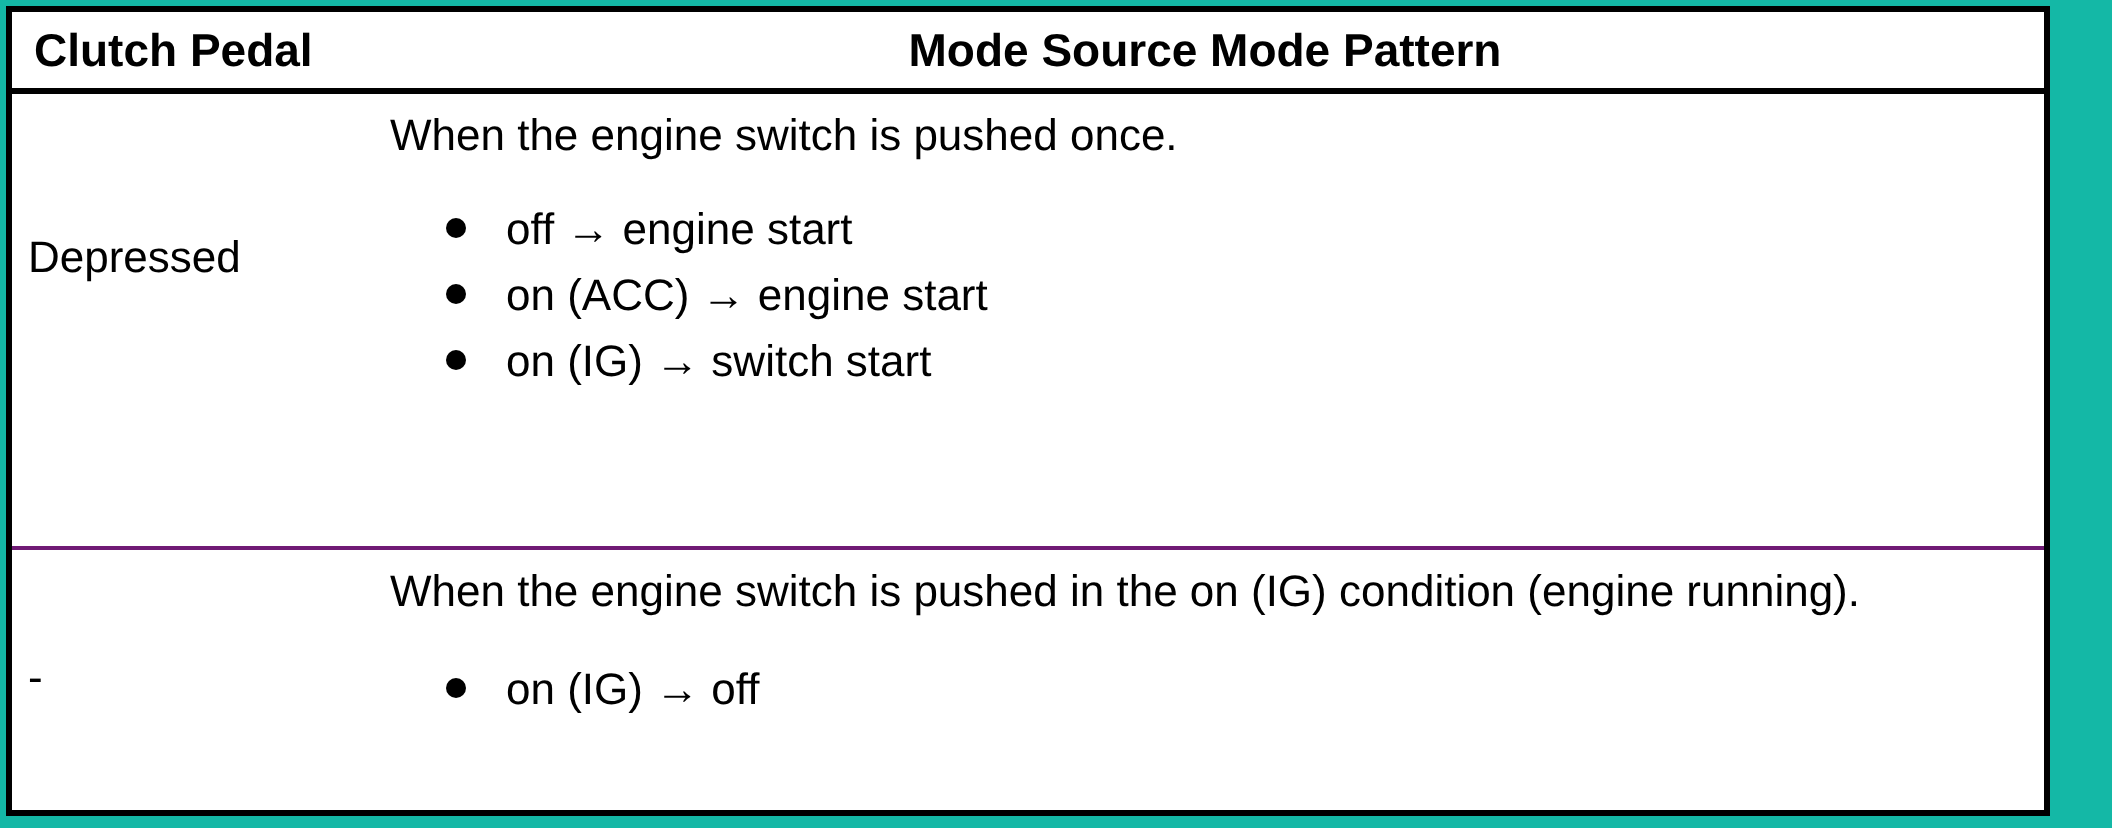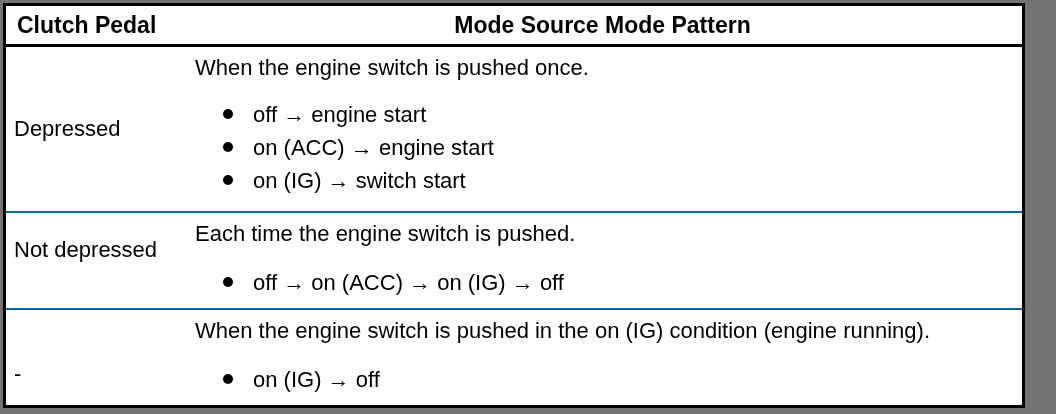"Clutch Pedal" .sheet { background: #737373 -> #14b8a6 }
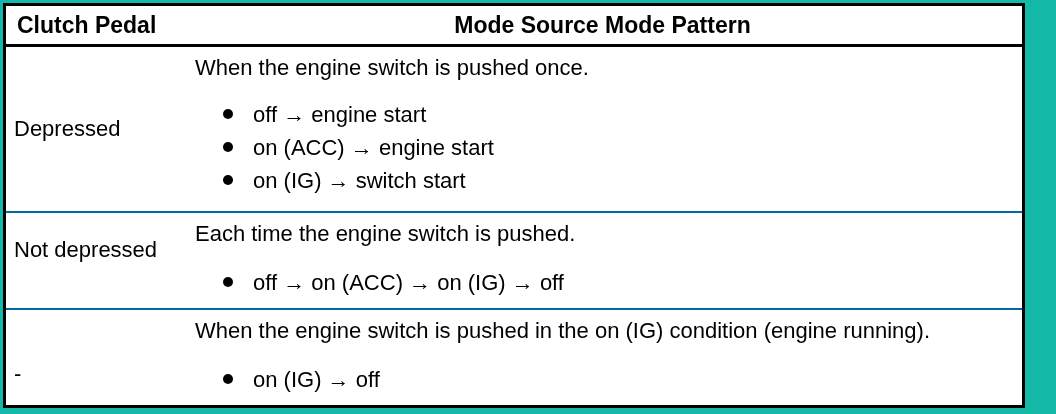"When the engine switch is pushed once." .row-body .cell-cond, .row-body .cell-pat { border-bottom: 2px solid #0369a1 -> 2px solid #701a75 }
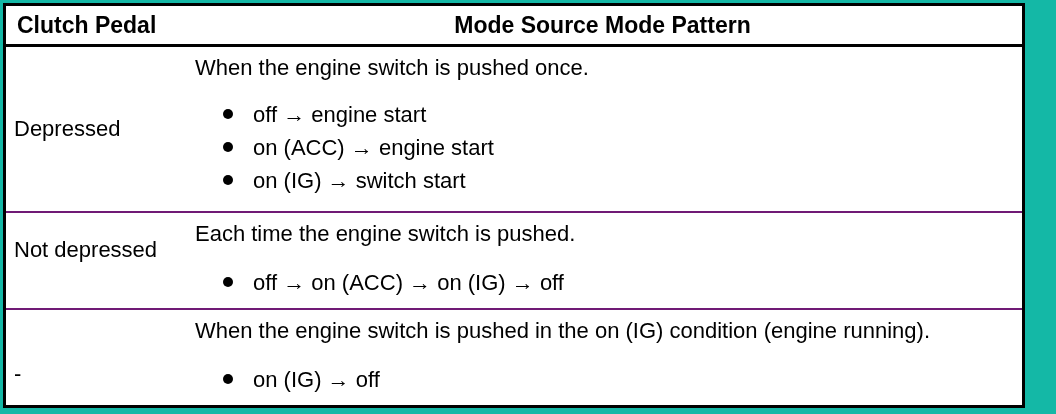"Not depressed" tr.row-body { html: <tr> <td> <div> <span>Not depressed</span> </div> </td> <td> <div> <p>Each time the engine switch is pushed.</p> <ul> <li> <span></span> <span>off → on (ACC) → on (IG) → off</span> </li> </ul> </div> </td> </tr> -> none }
